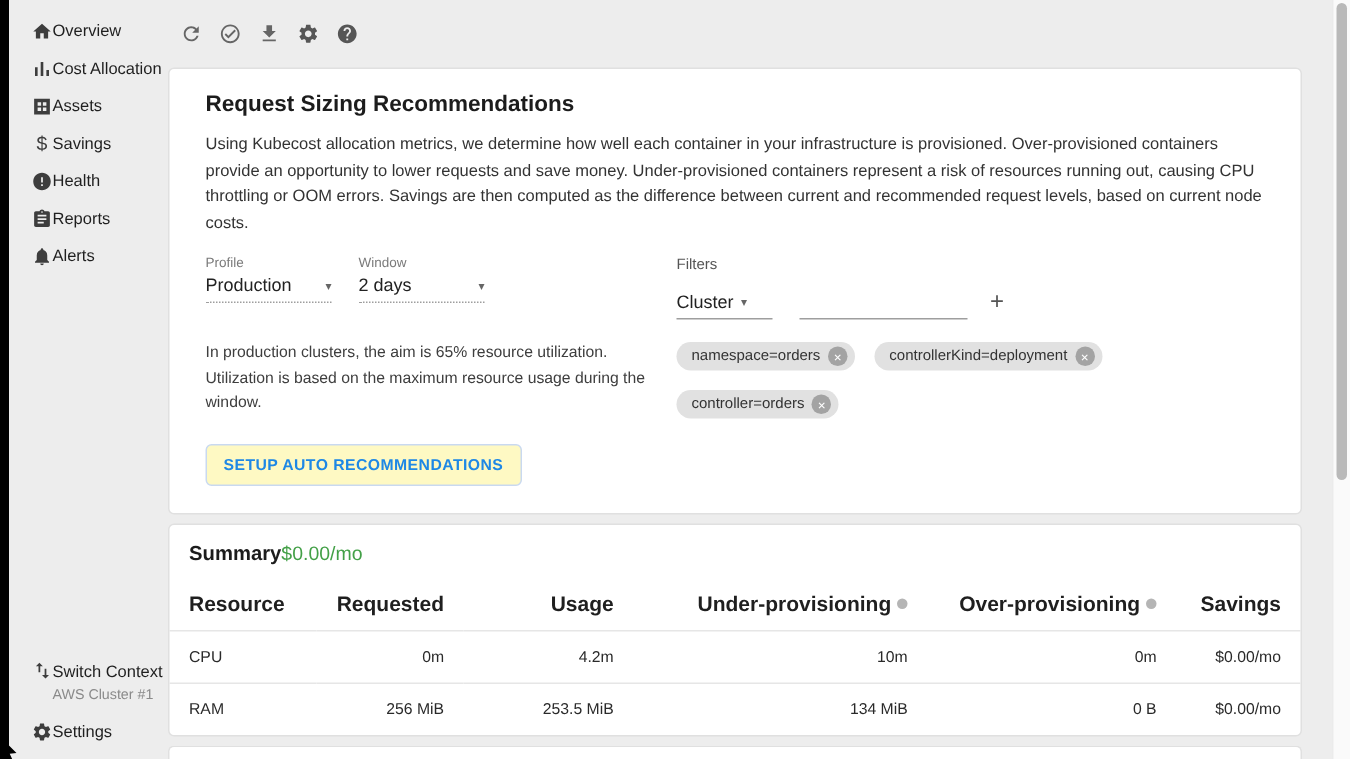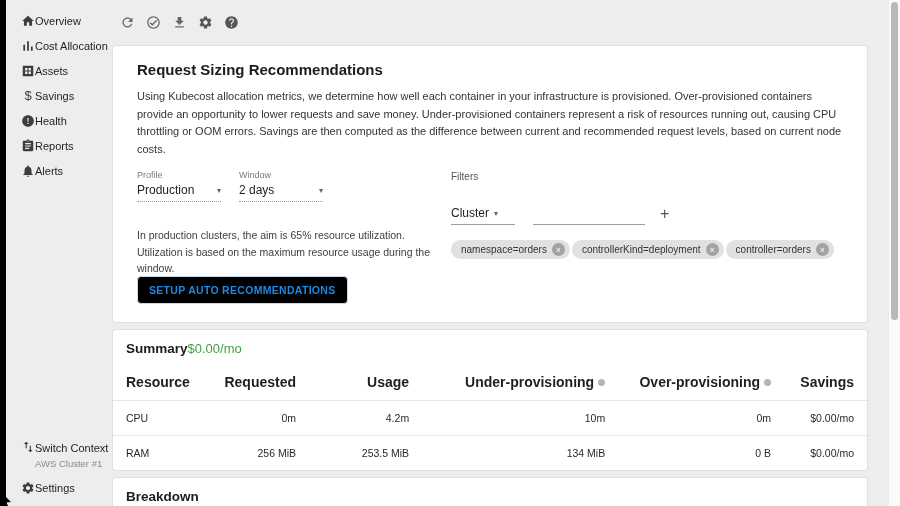"Cluster" .filter-row { margin-top: 24px -> 12px }
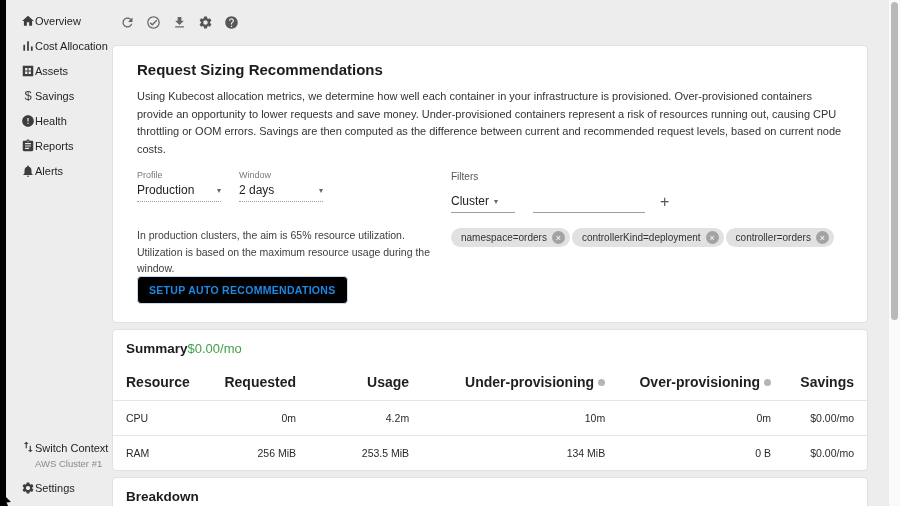"namespace=orders" .chips { gap: 2px -> 13px }
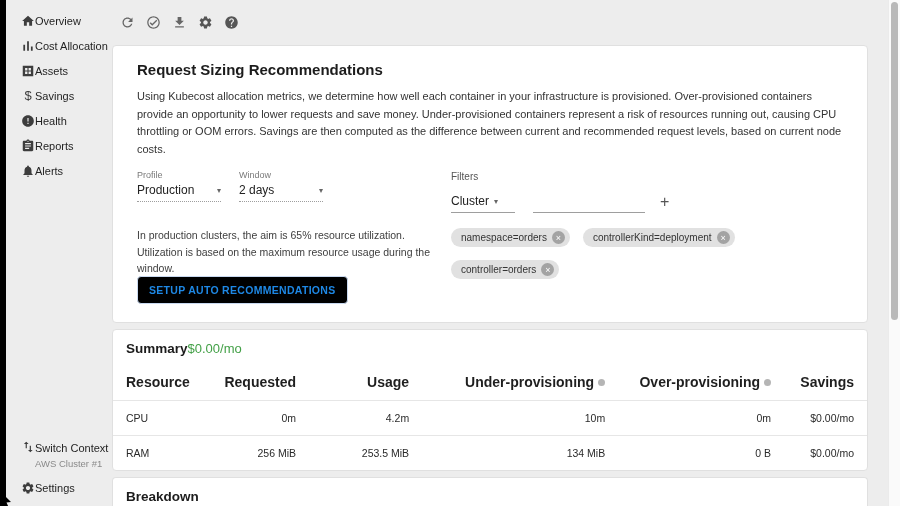"SETUP AUTO RECOMMENDATIONS" .setup-btn { background: #000000 -> #fef9c3; margin-top: none -> 20px }
